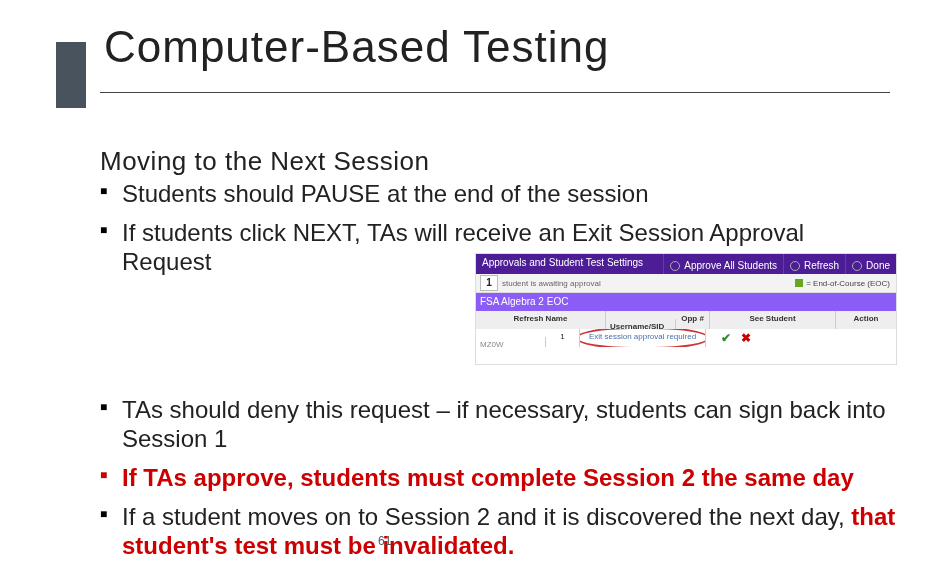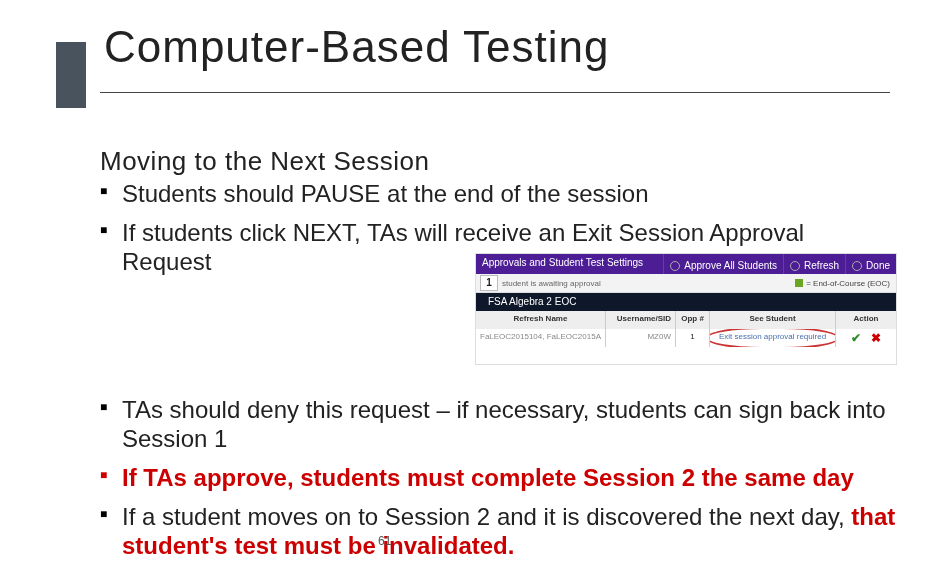"FSA Algebra 2 EOC" .panel-green { background: #0f172a -> #8b5cf6; padding: 0 12px -> 0 4px }
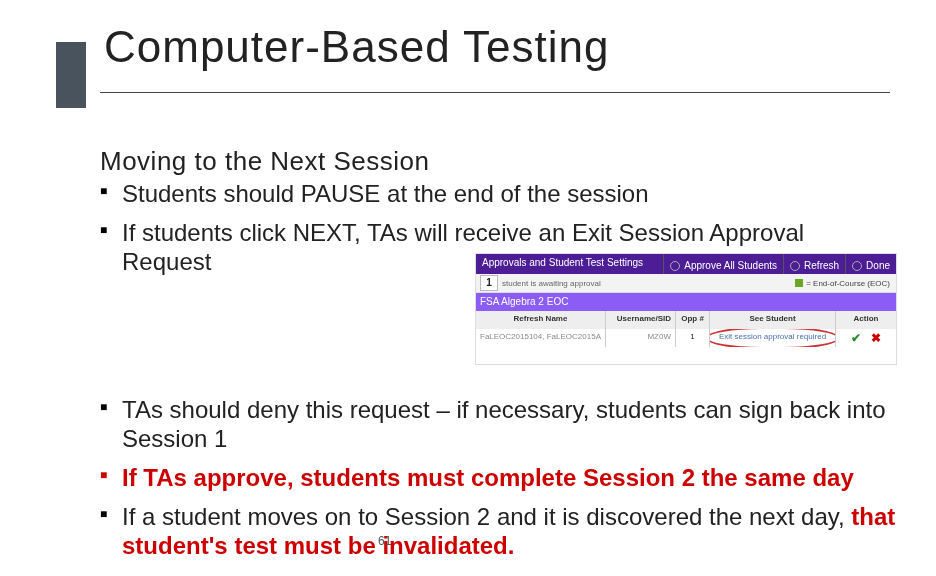"Username/SID" .c-user { margin-top: none -> 8px; text-align: right -> left }
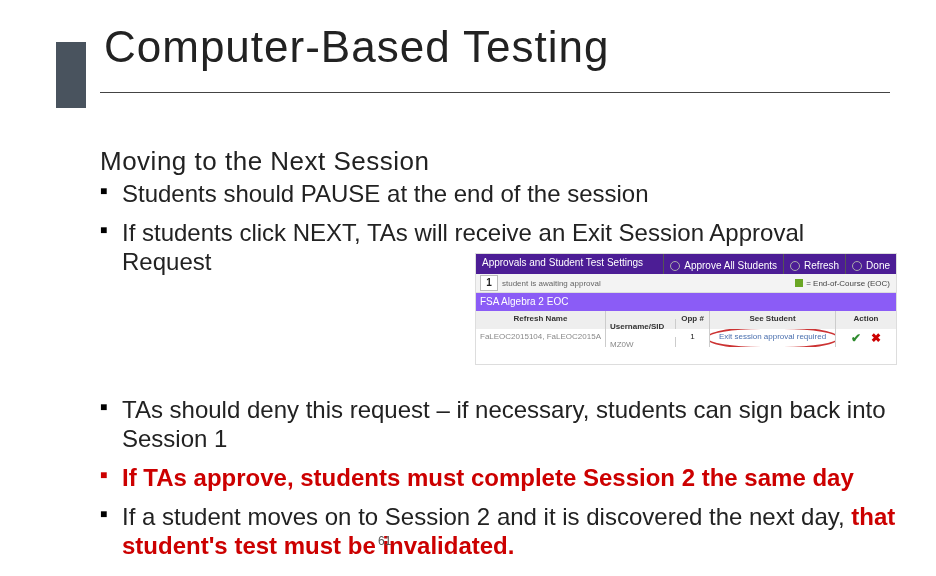"FaLEOC2015104, FaLEOC2015A" div.c-name { html: <div>FaLEOC2015104, FaLEOC2015A</div> -> none }
